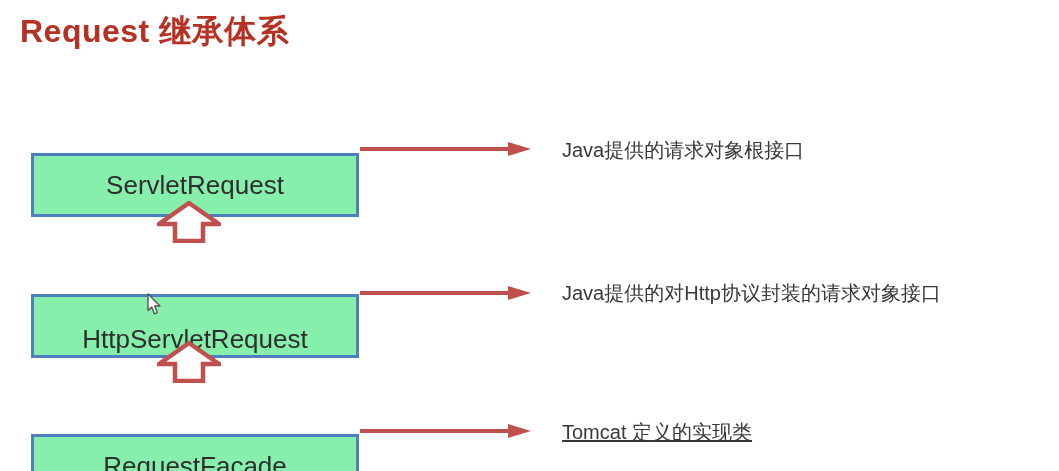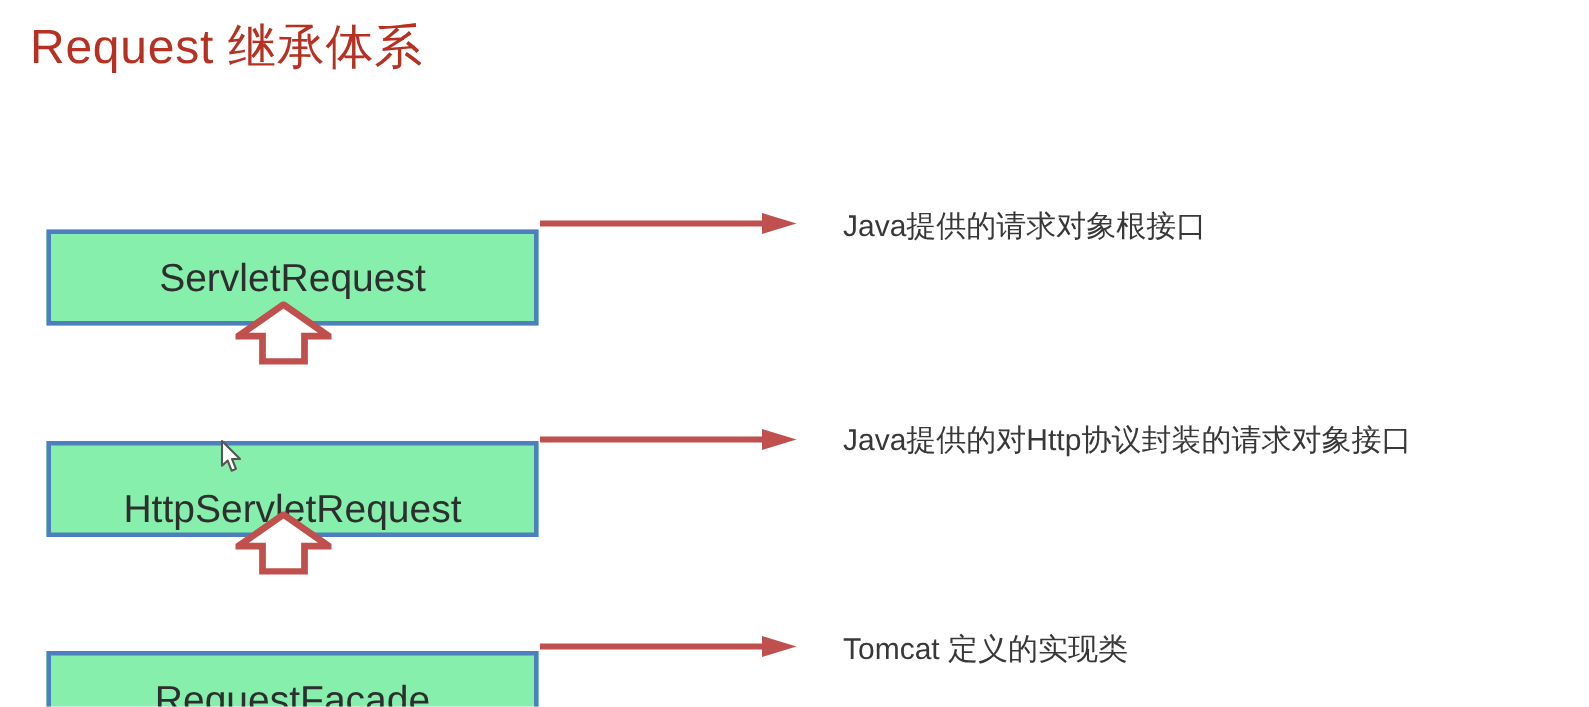"Request 继承体系" .page-title { font-weight: 400 -> 700 }
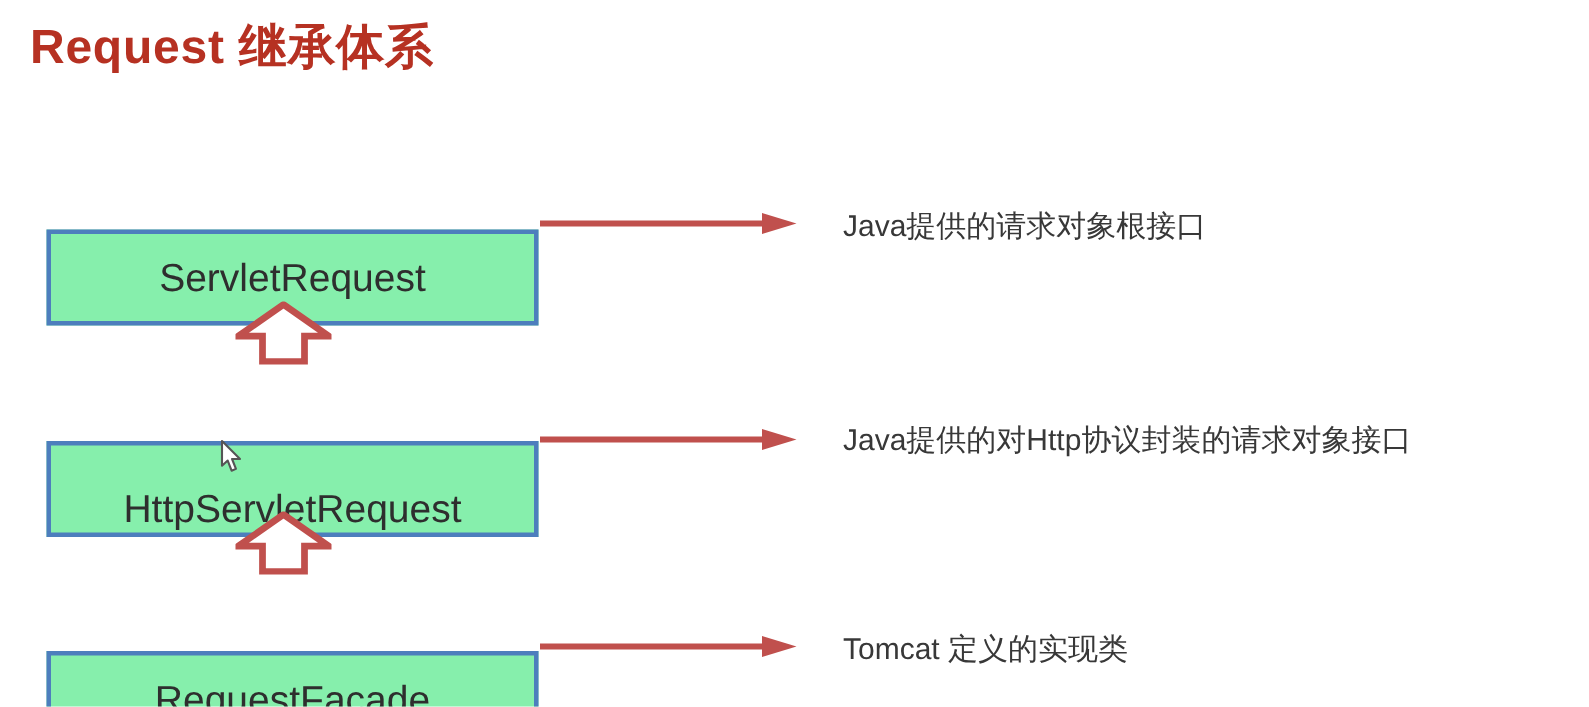"Tomcat 定义的实现类" .desc-3 { text-decoration: none -> underline }
